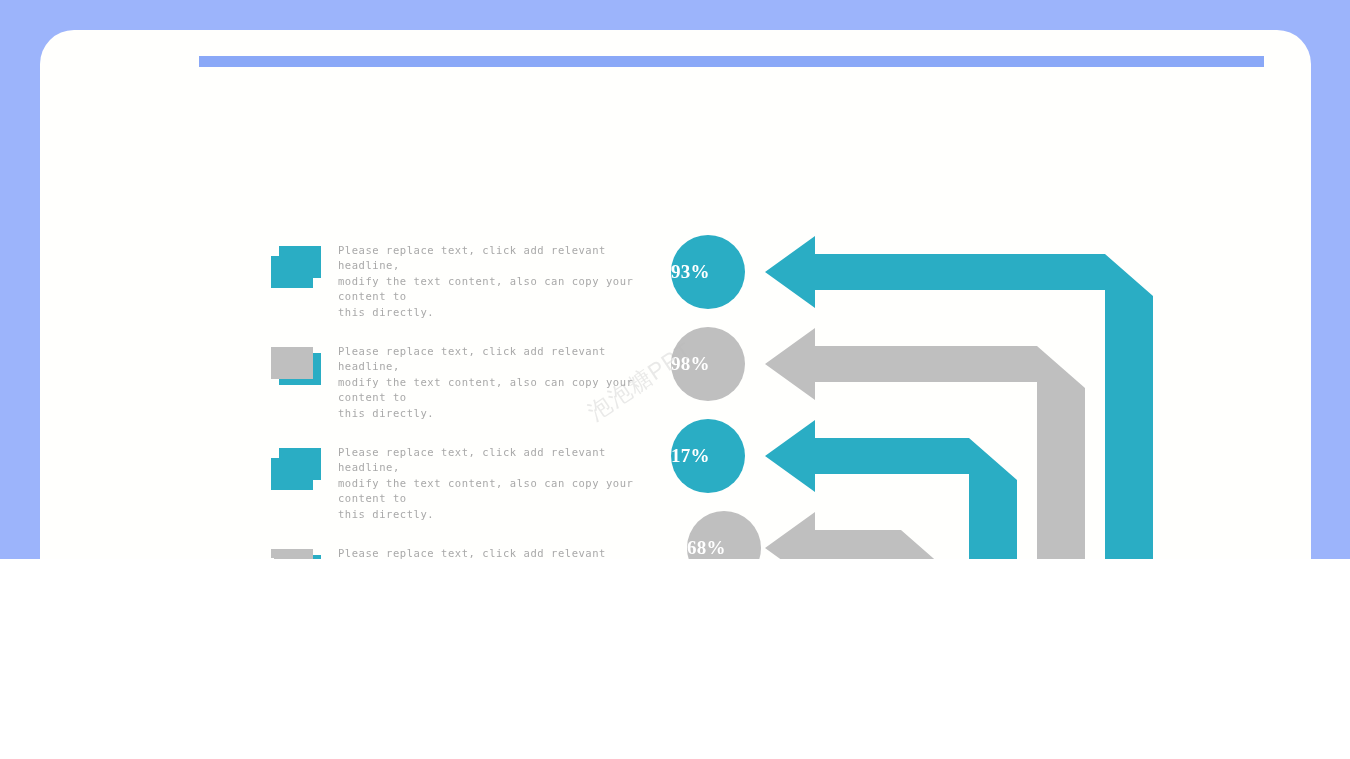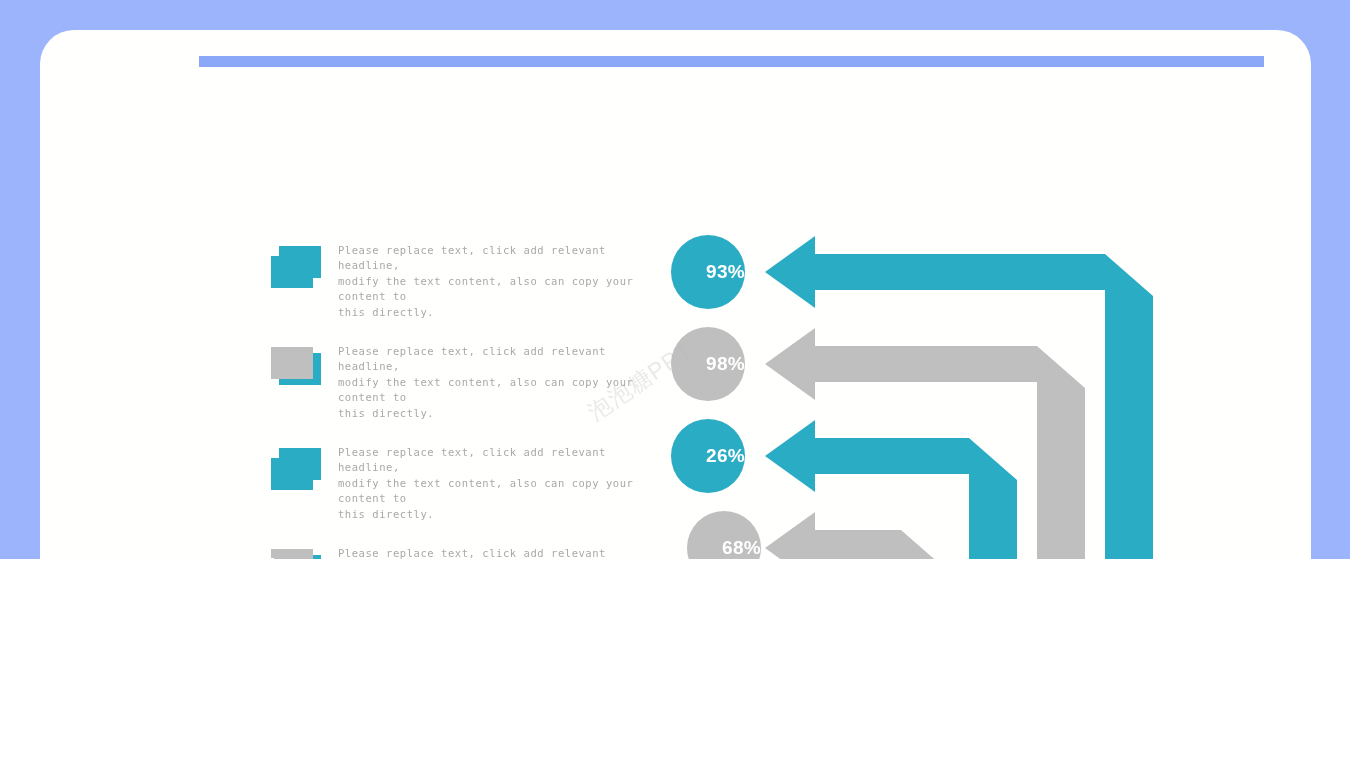"93%" .circle { font-family: Liberation Sans, sans-serif -> Liberation Serif, serif; justify-content: flex-end -> flex-start }
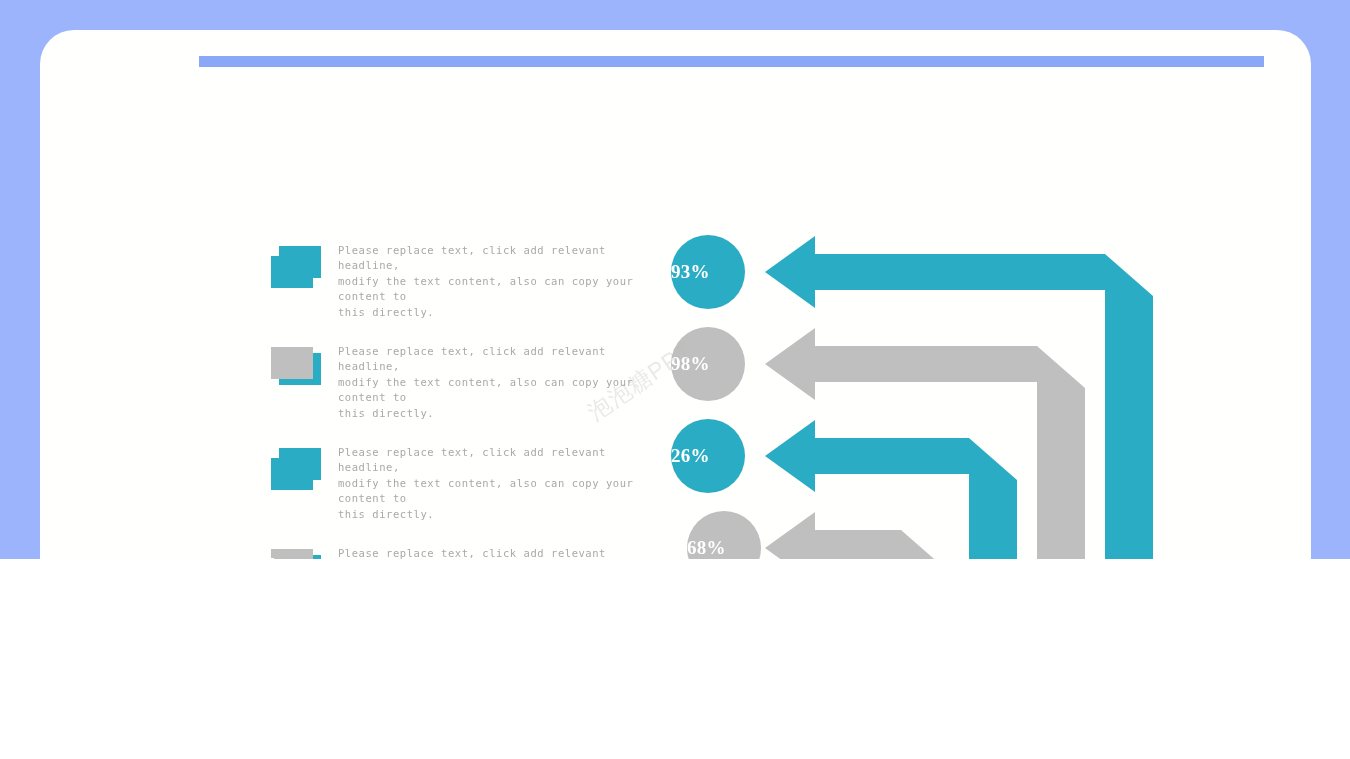"26%" span { text: 26% -> 17% }
